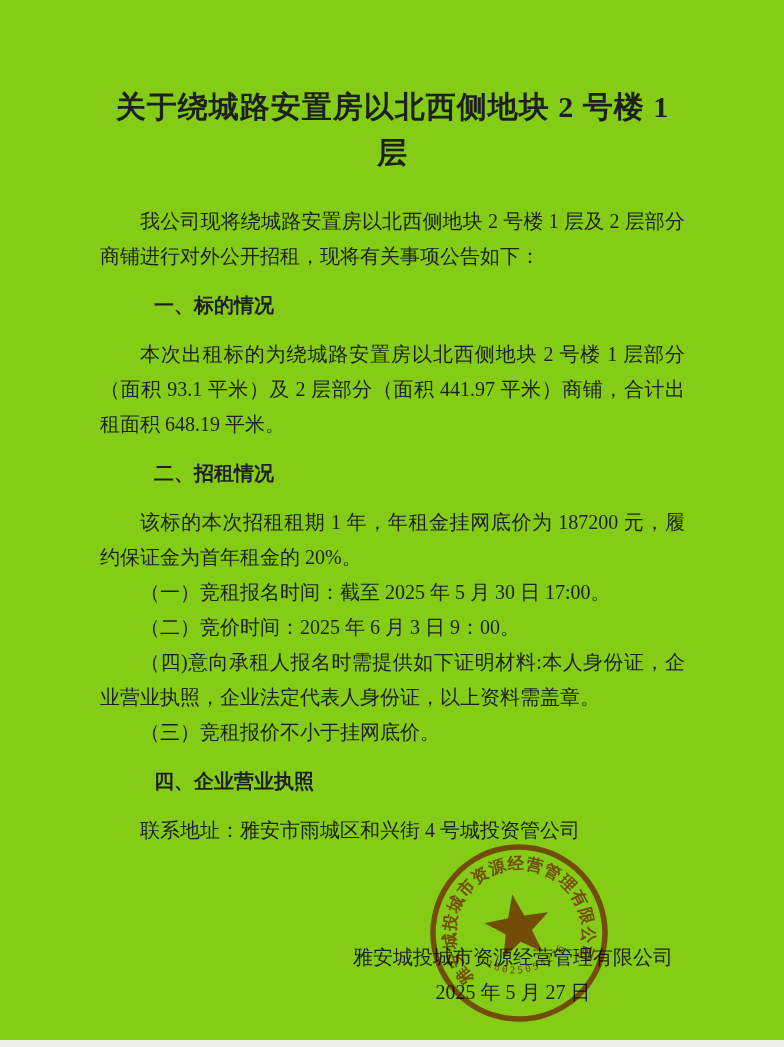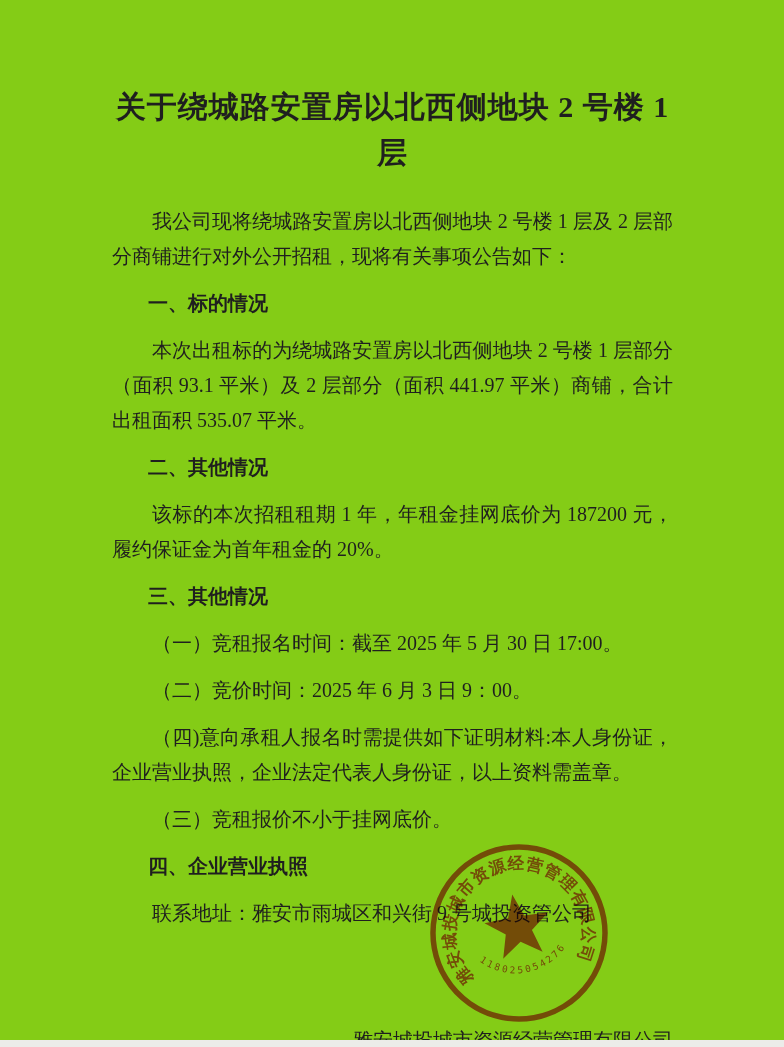"我公司现将绕城路安置房以北西侧地块 2 号楼 1 层及" .para { margin: 12px -> 0 }
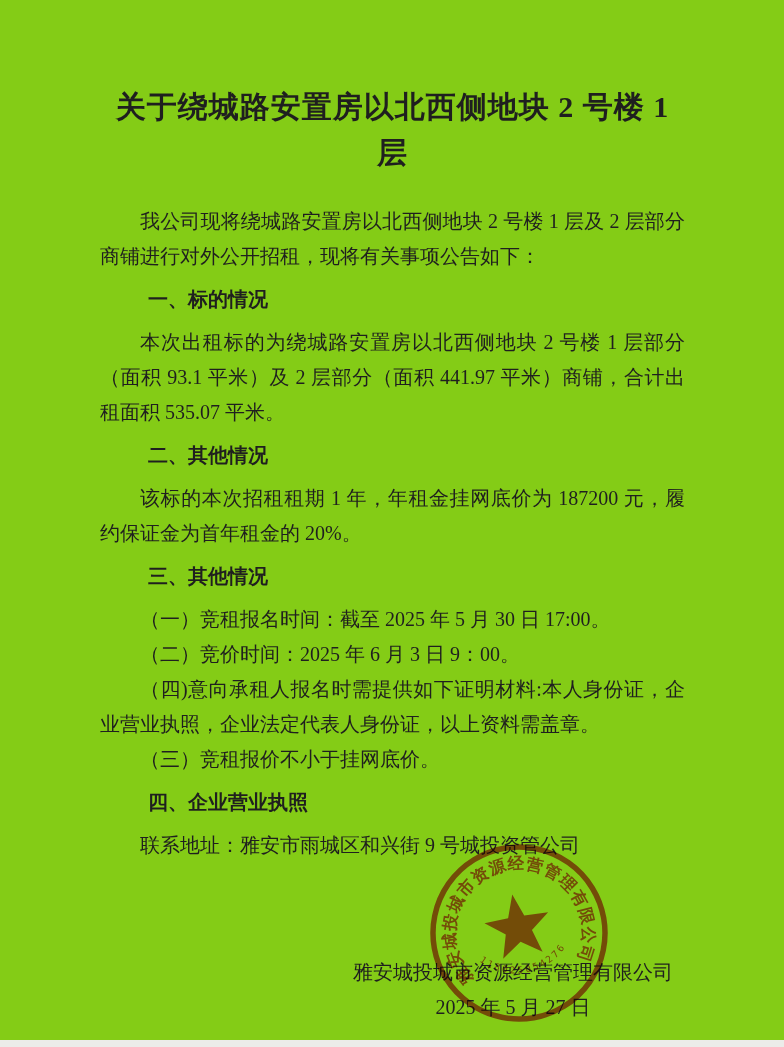"一、标的情况" .heading { margin: 8px -> 14px }
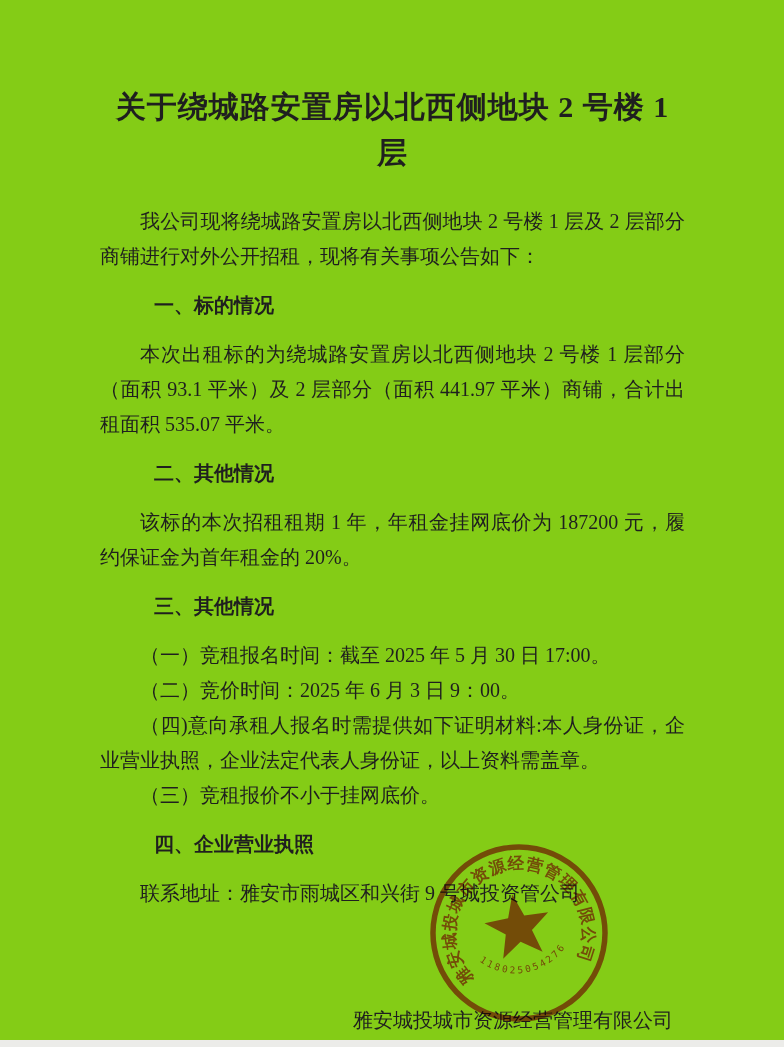"本次出租标的为绕城路安置房以北西侧地块 2 号楼 1 层部分（面积" p.para { text: 535.07 -> 648.19 }
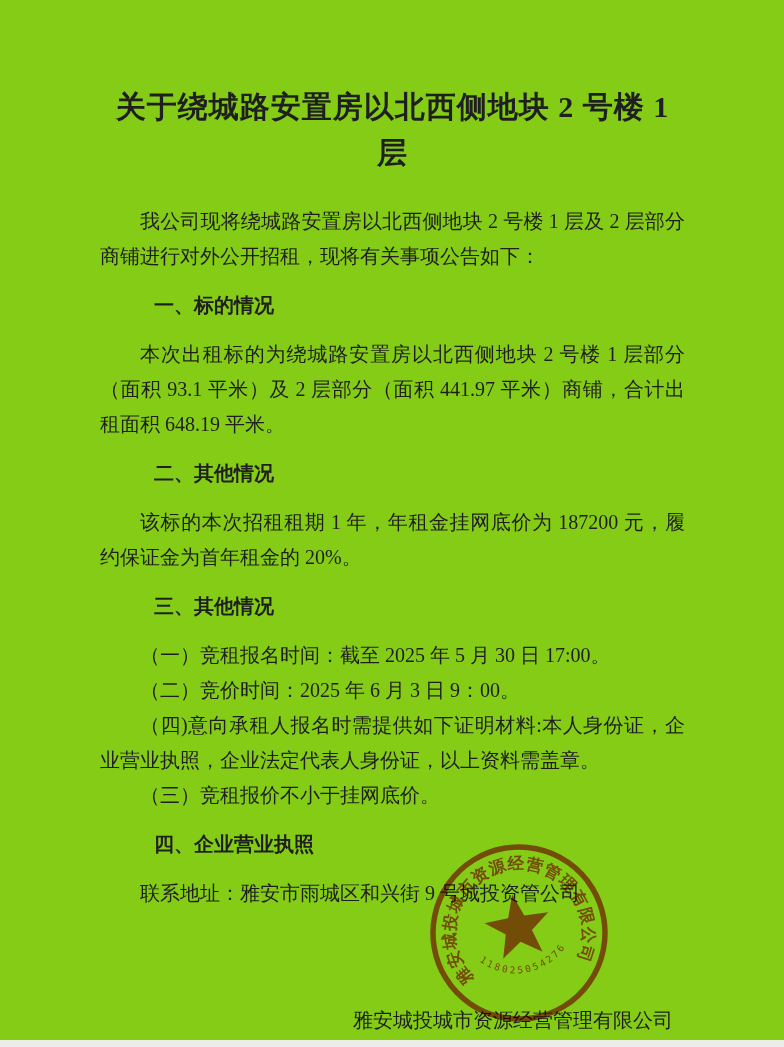"二、其他情况" p.heading { text: 其他 -> 招租 }
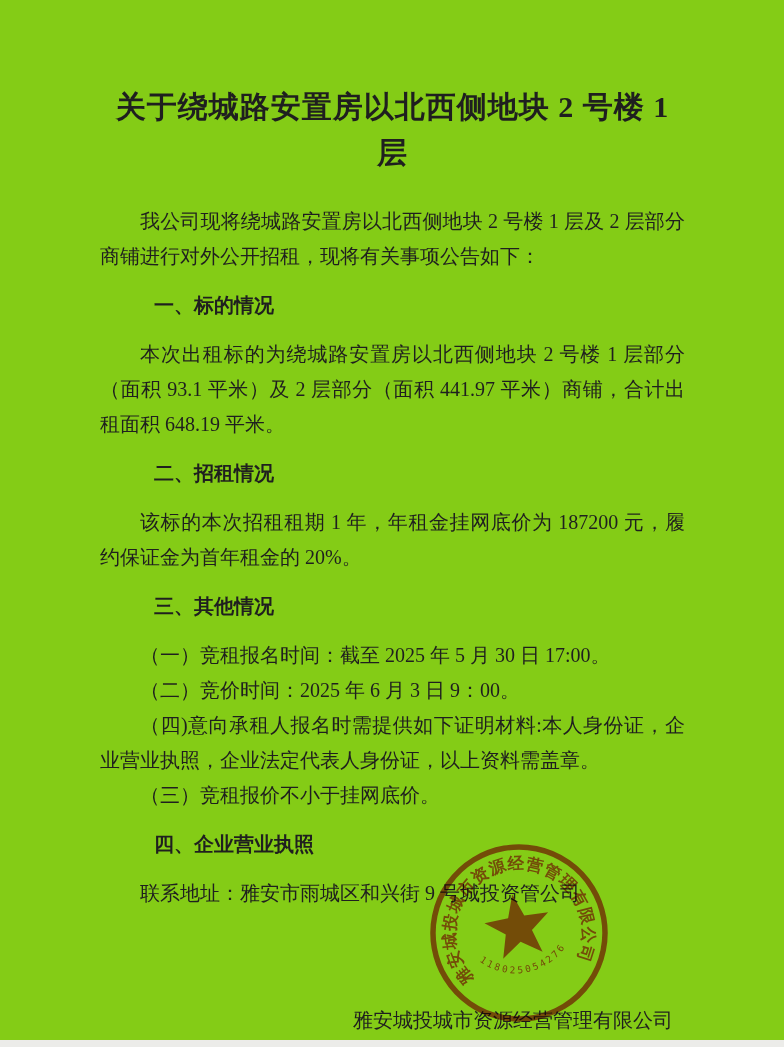"三、其他情况" p.heading { html: <p>三、其他情况</p> -> none }
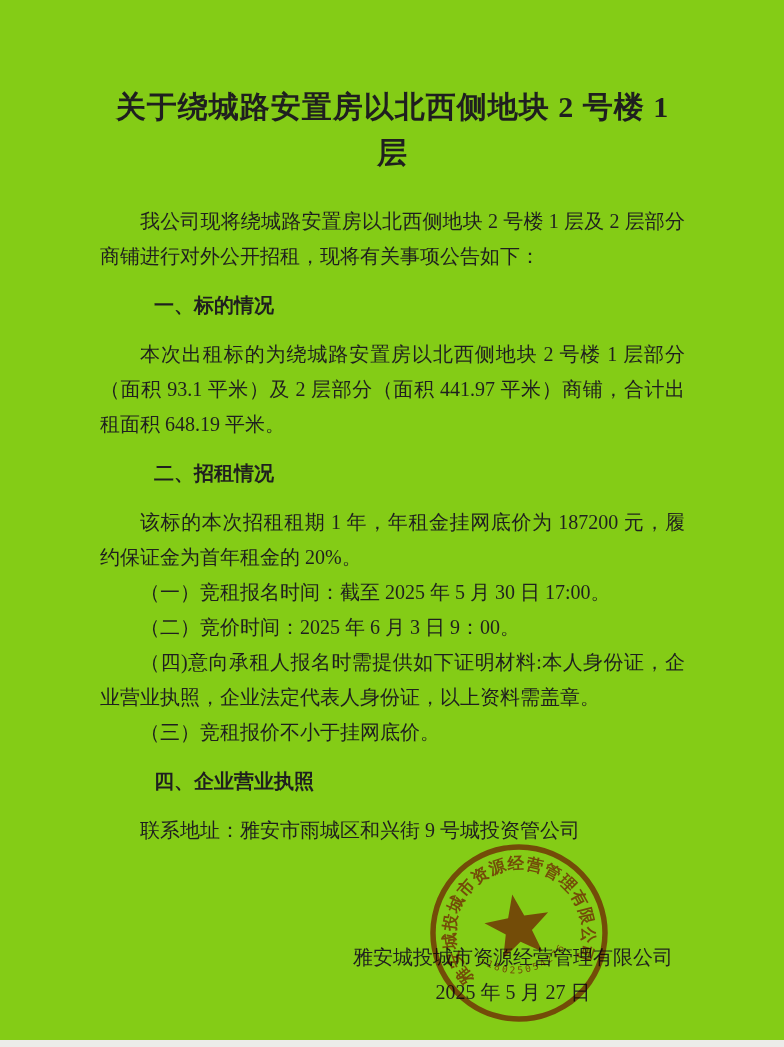"联系地址：雅安市雨城区和兴街 9 号城投资管公司" p.para { text: 9 -> 4 }
